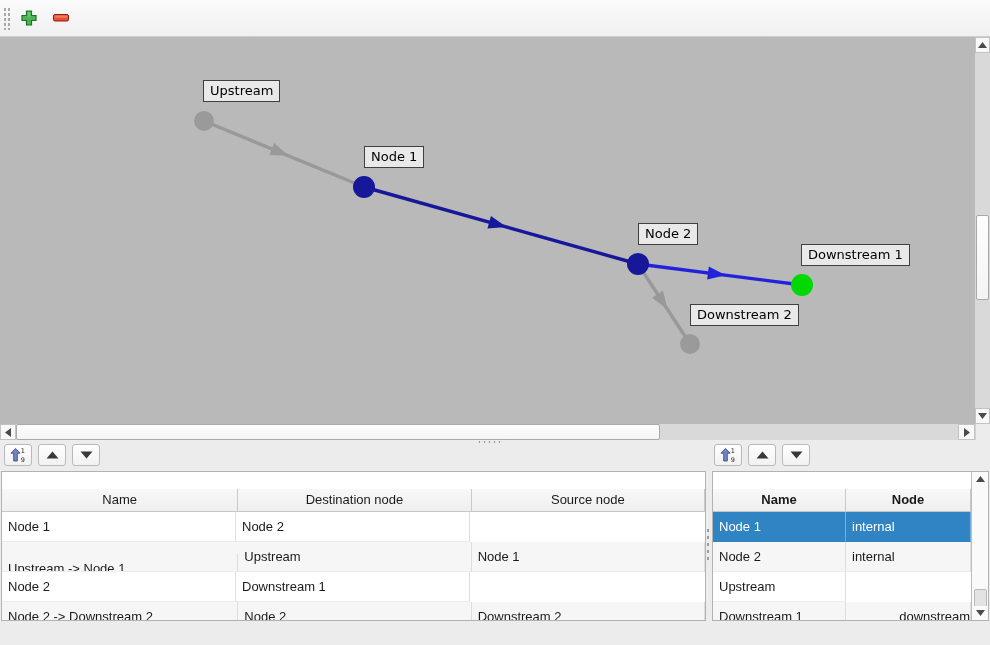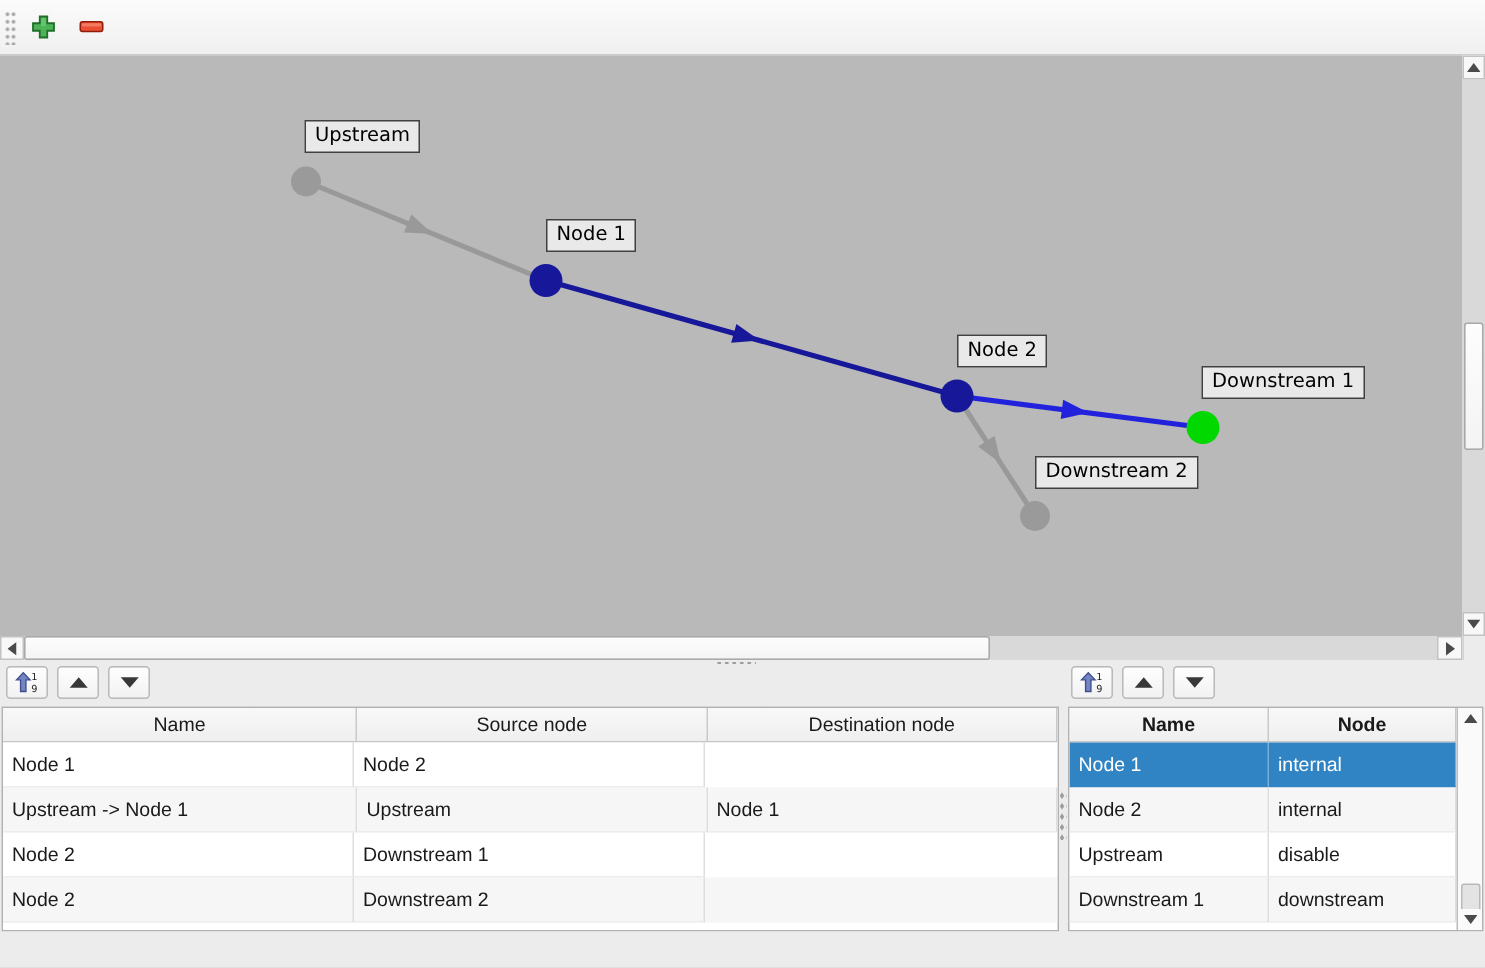"Name" .t-head { margin-top: none -> 17px }
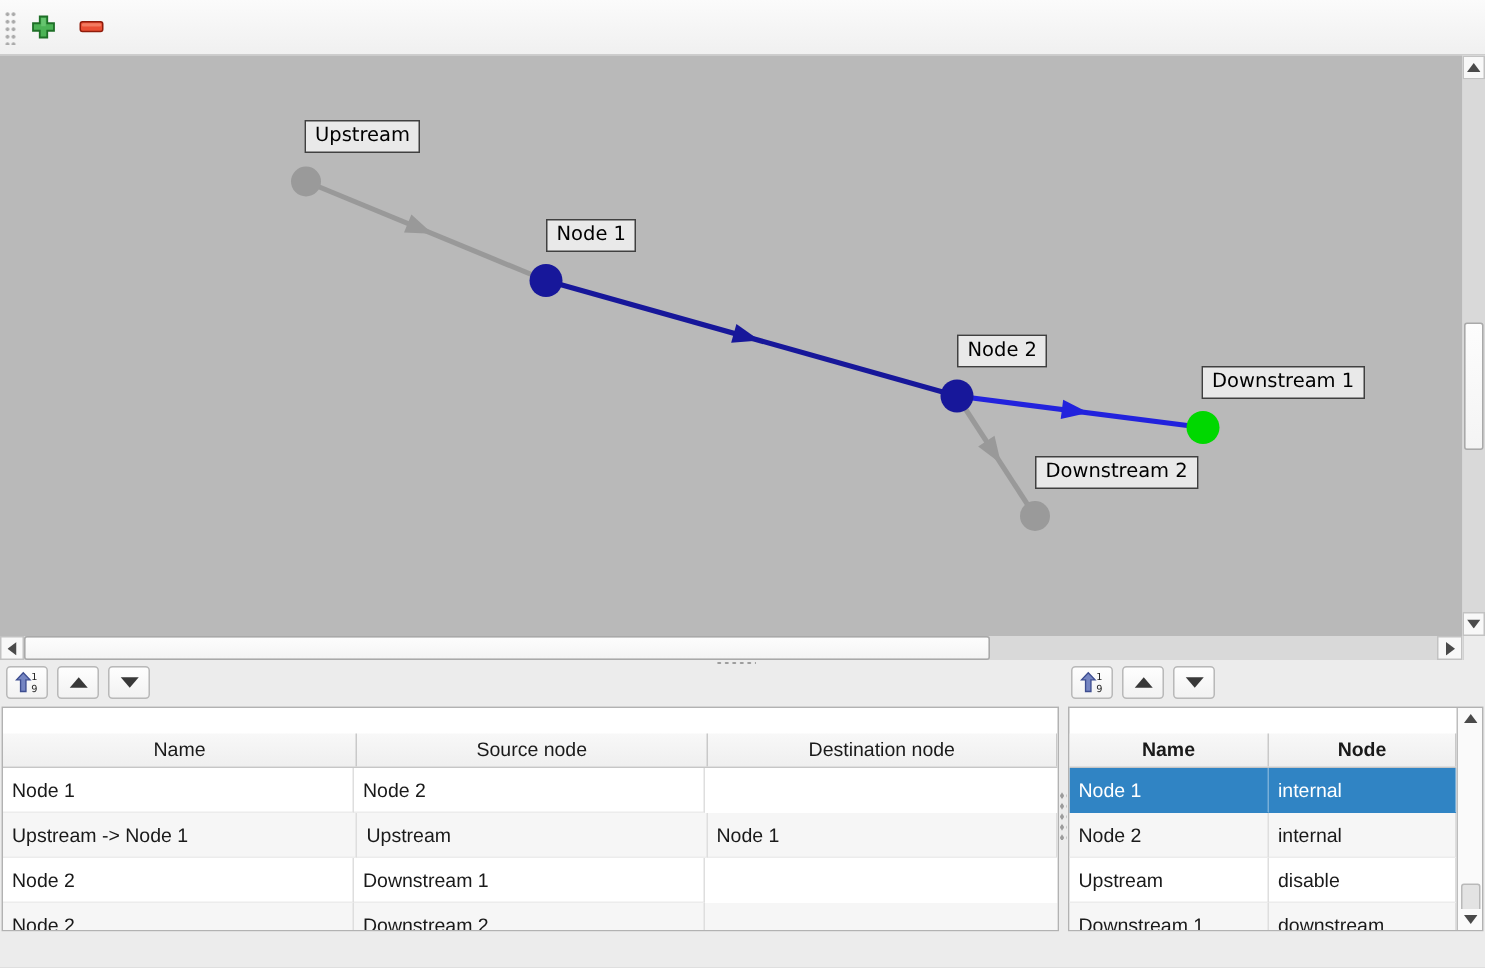"Source node" div.t-hcell { order: before "Destination node" -> after "Destination node" }
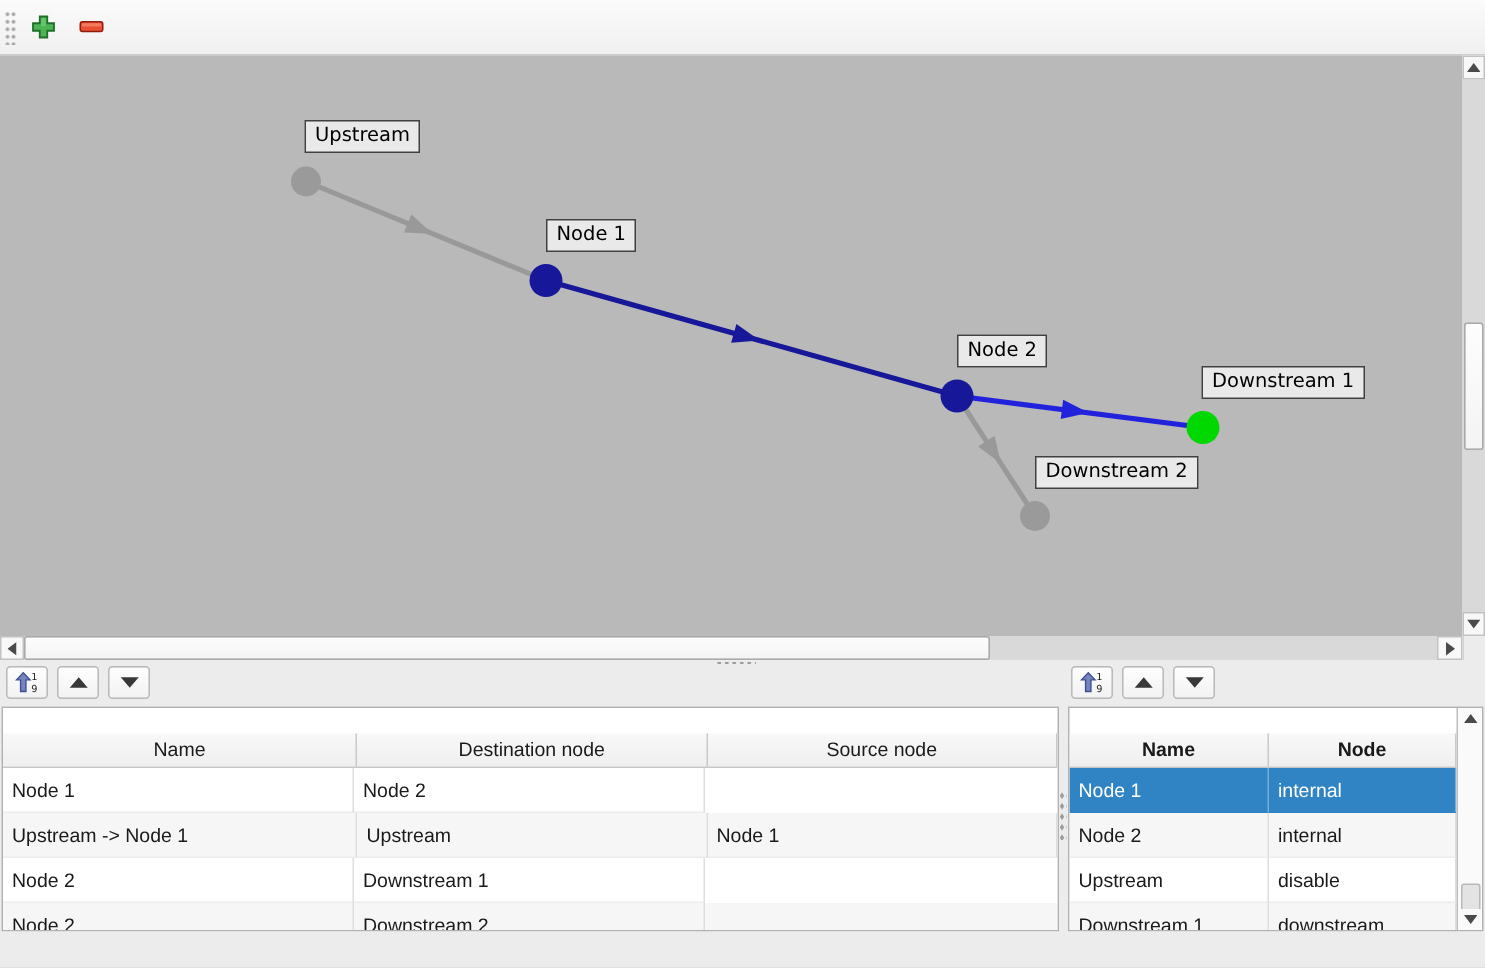"Upstream -> Node 1" div.t-cell { margin-top: none -> 12px }
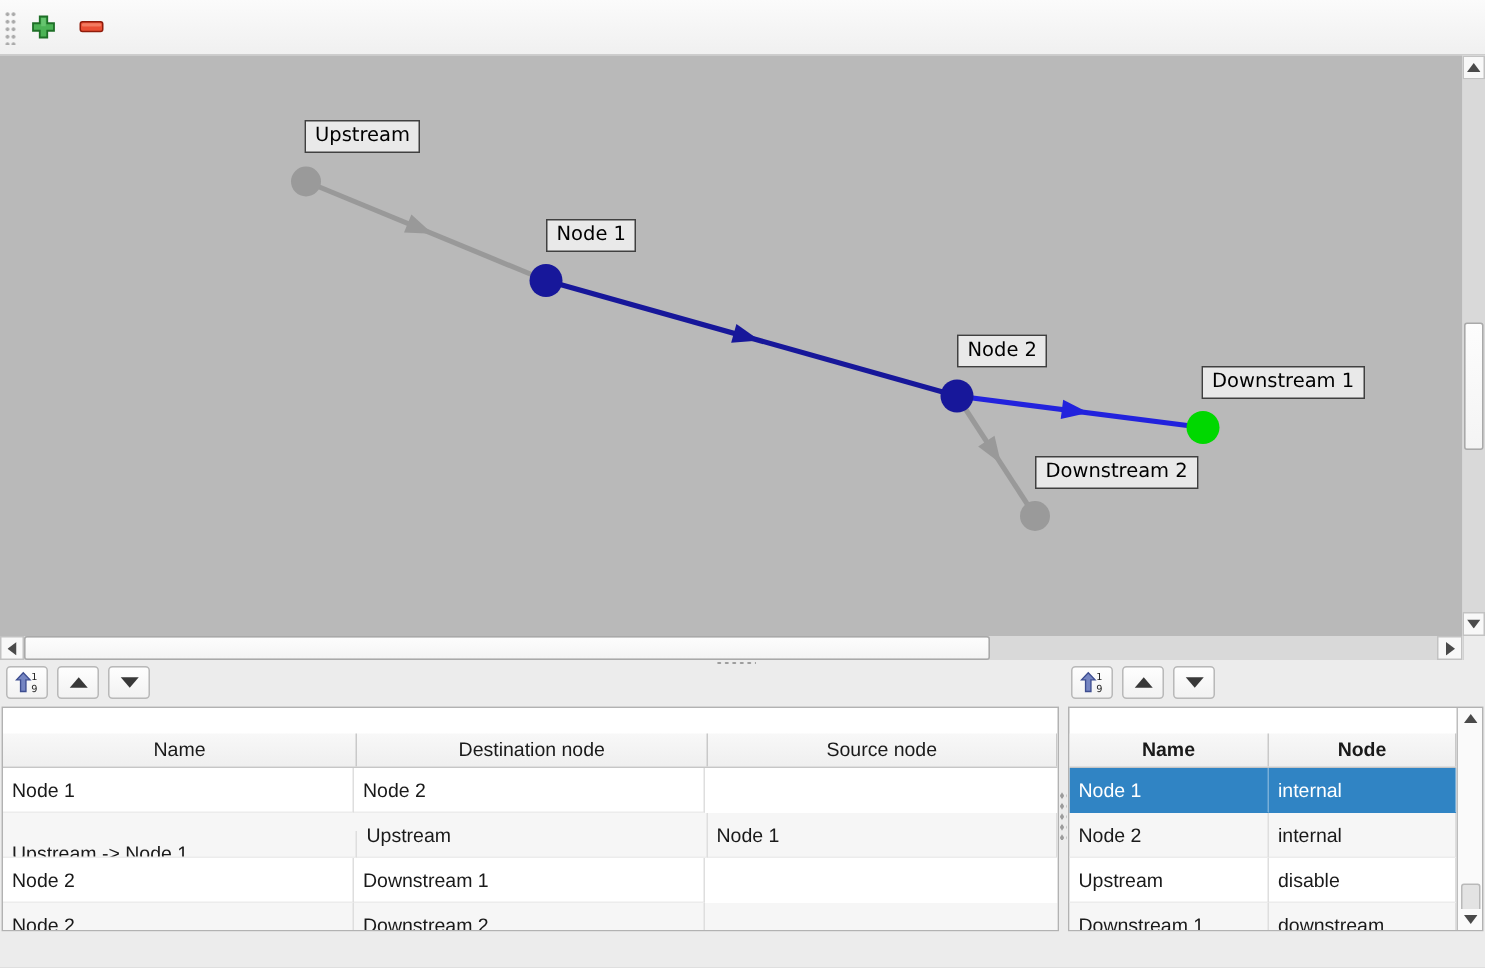"disable" div.t-cell { html: <div>disable</div> -> none }
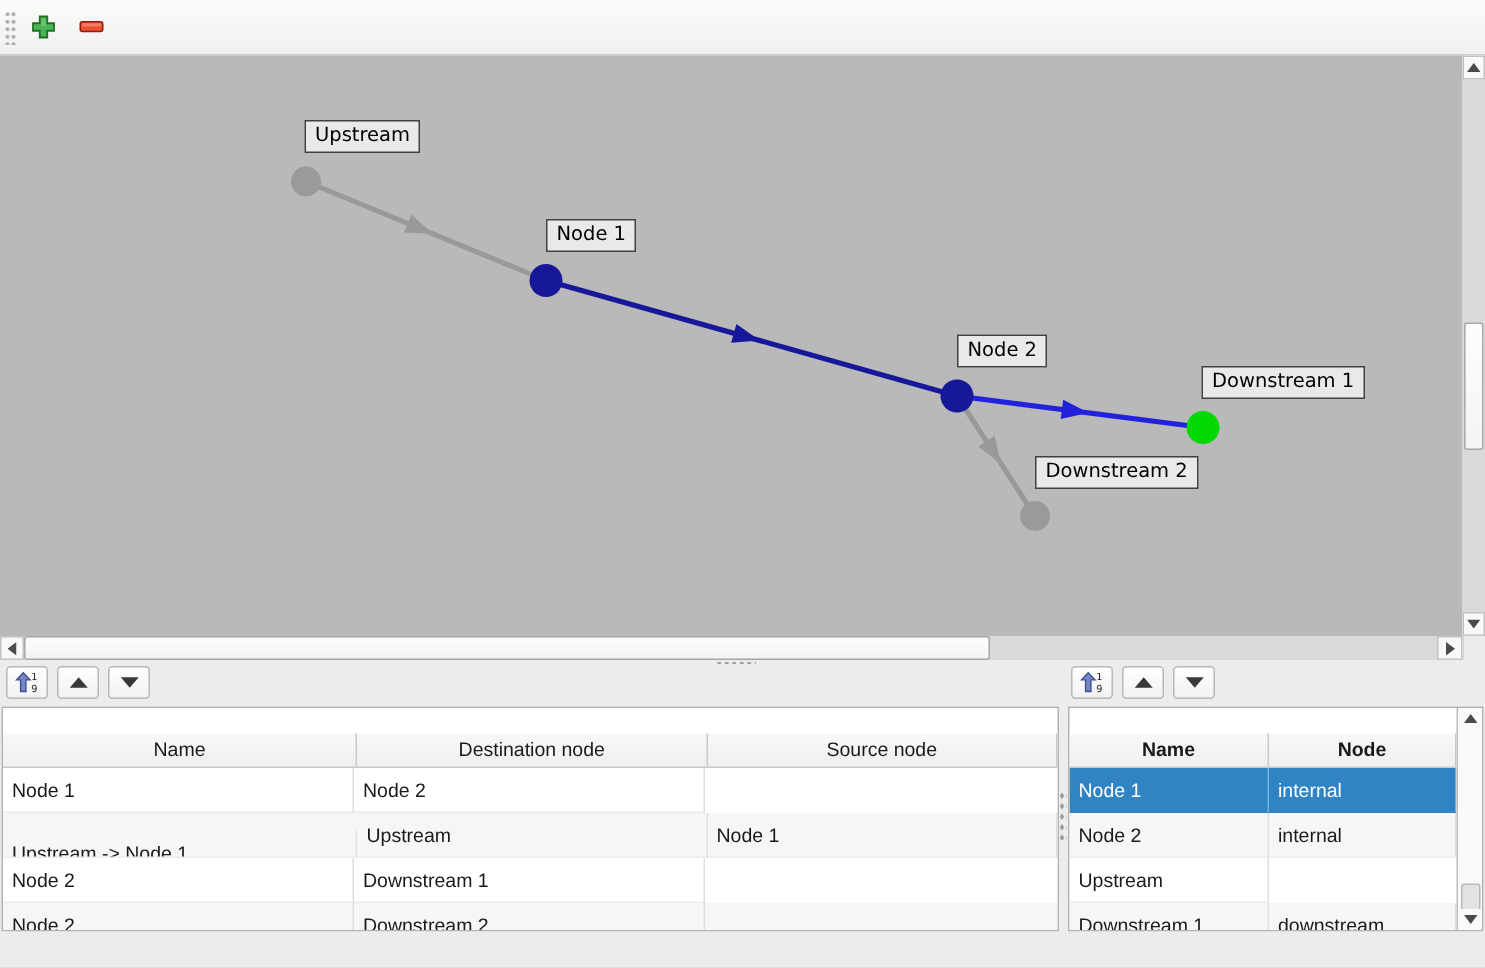"Node 2 -> Downstream 2" div.t-cell { html: none -> <div>Node 2 -&gt; Downstream 2</div> }
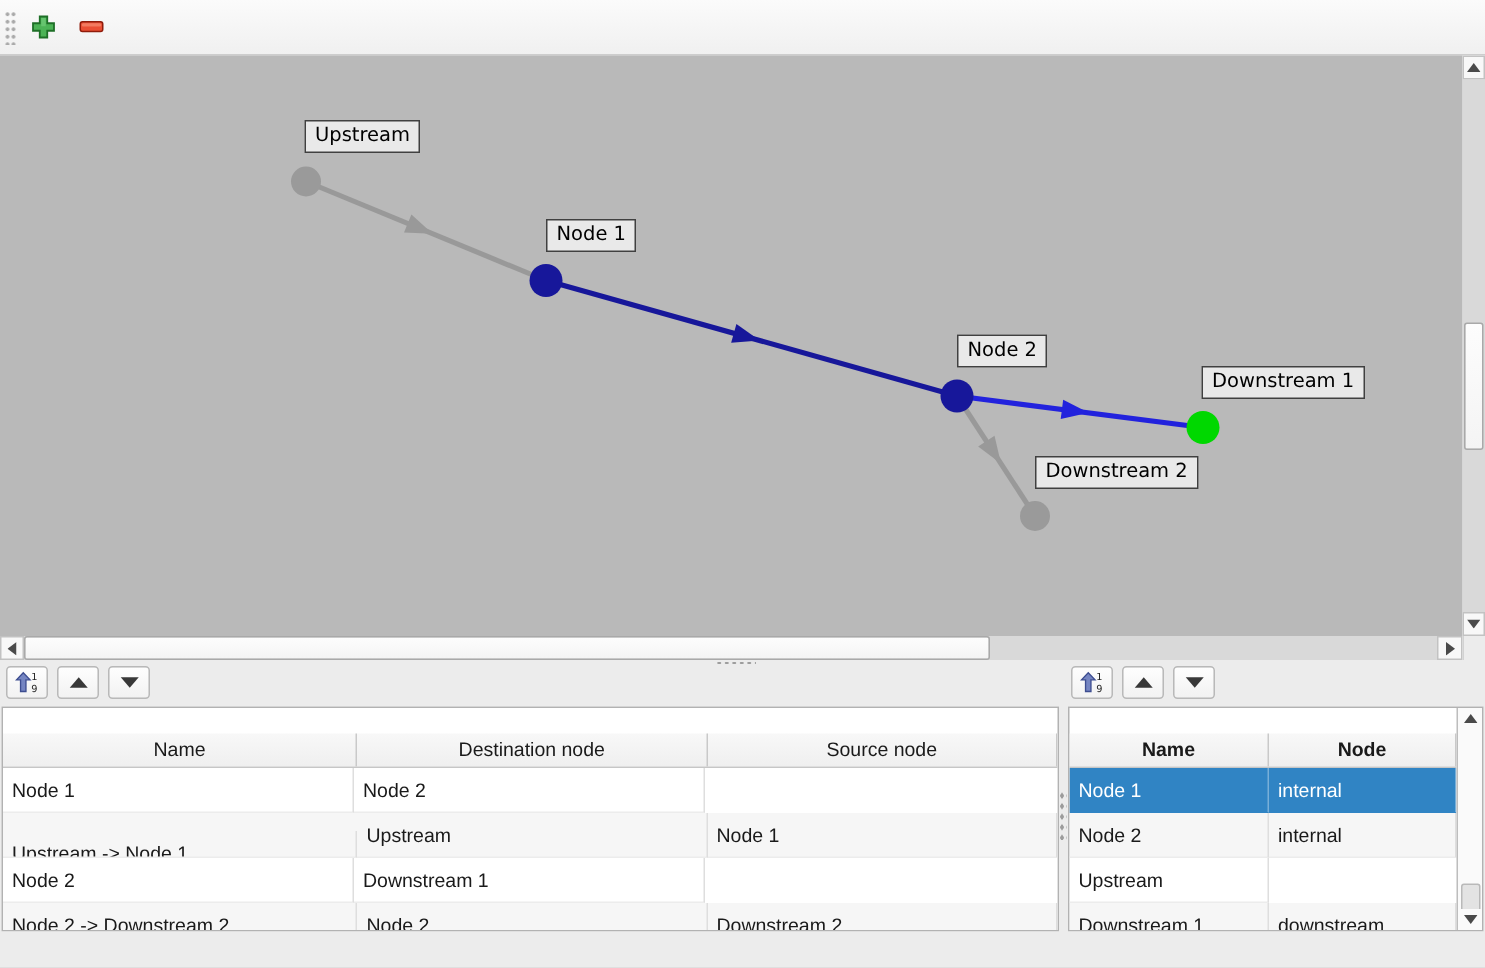"downstream" div.t-cell { text-align: none -> right }
